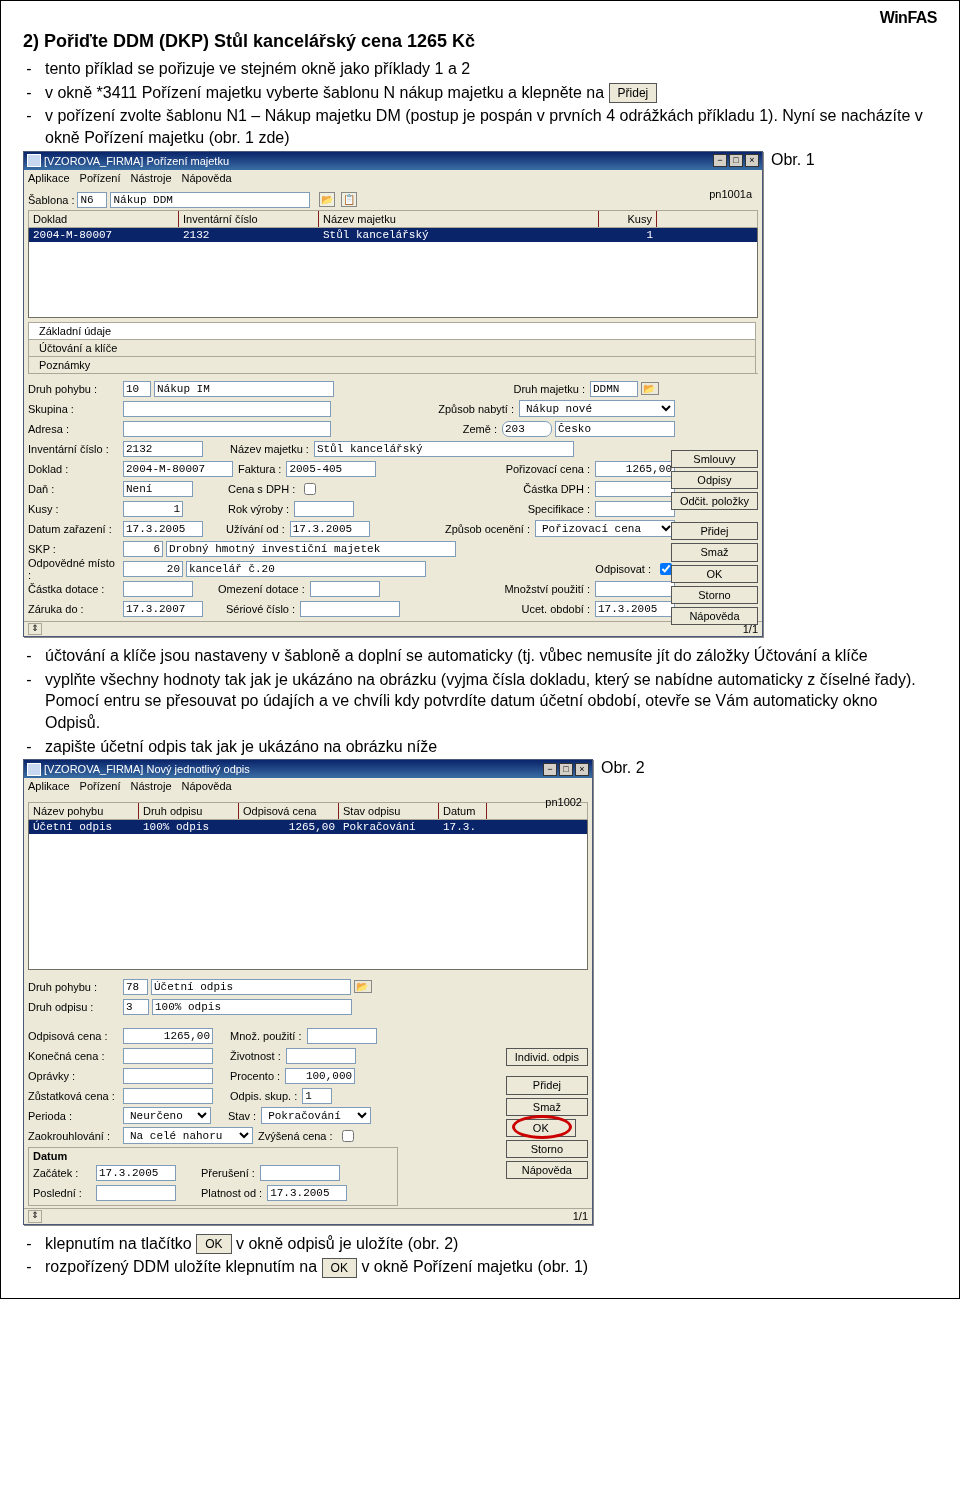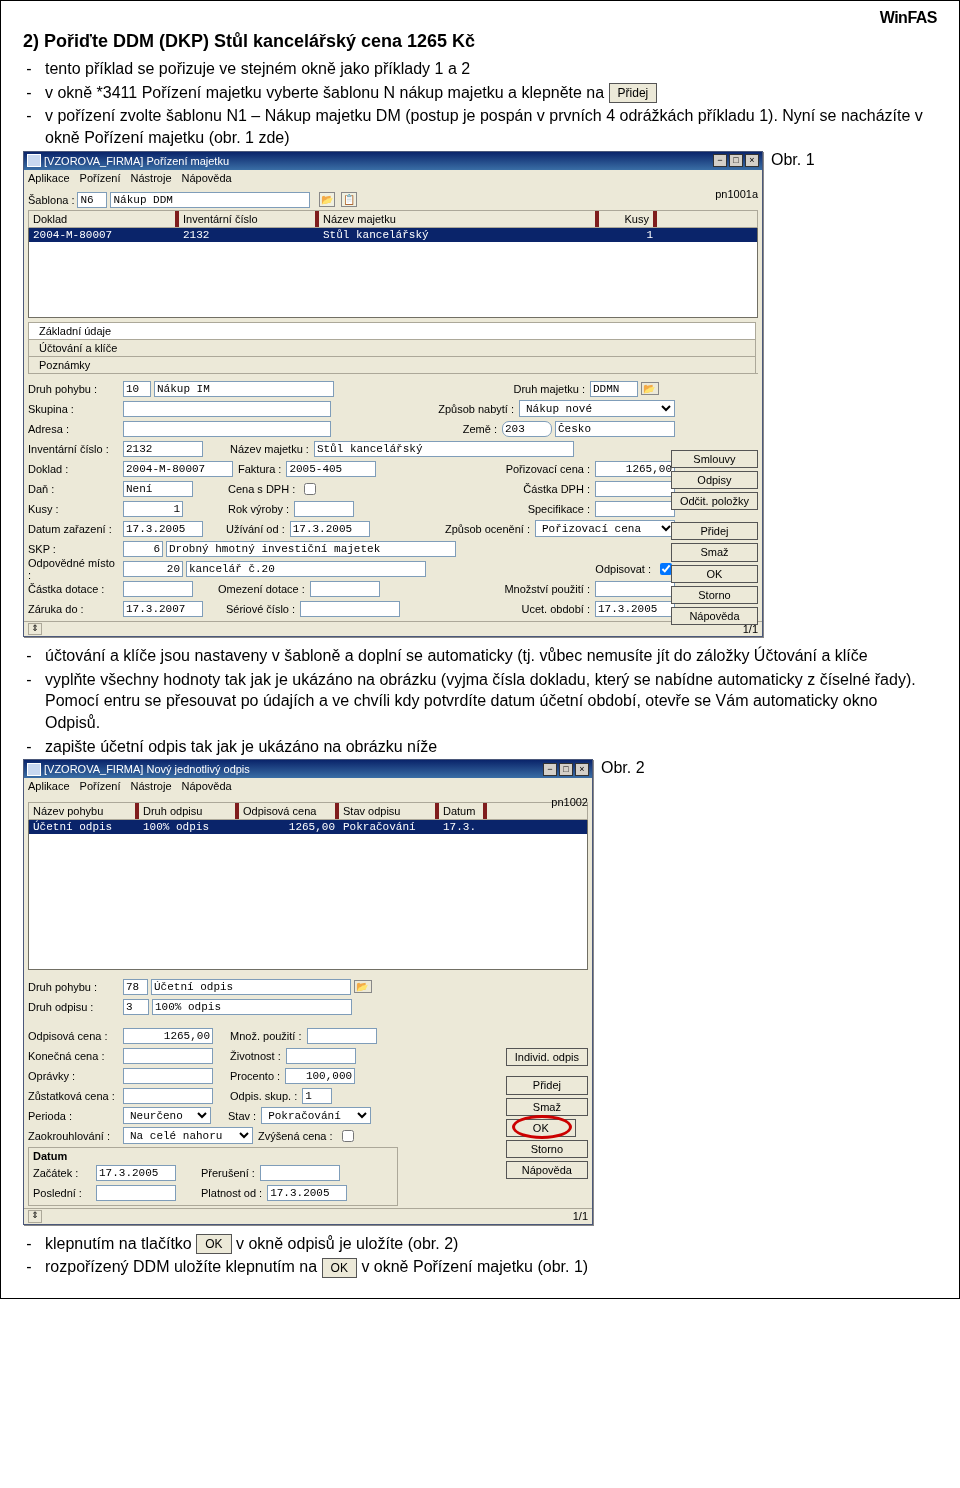"pn1001a" .codeid { right: 4px -> 10px }
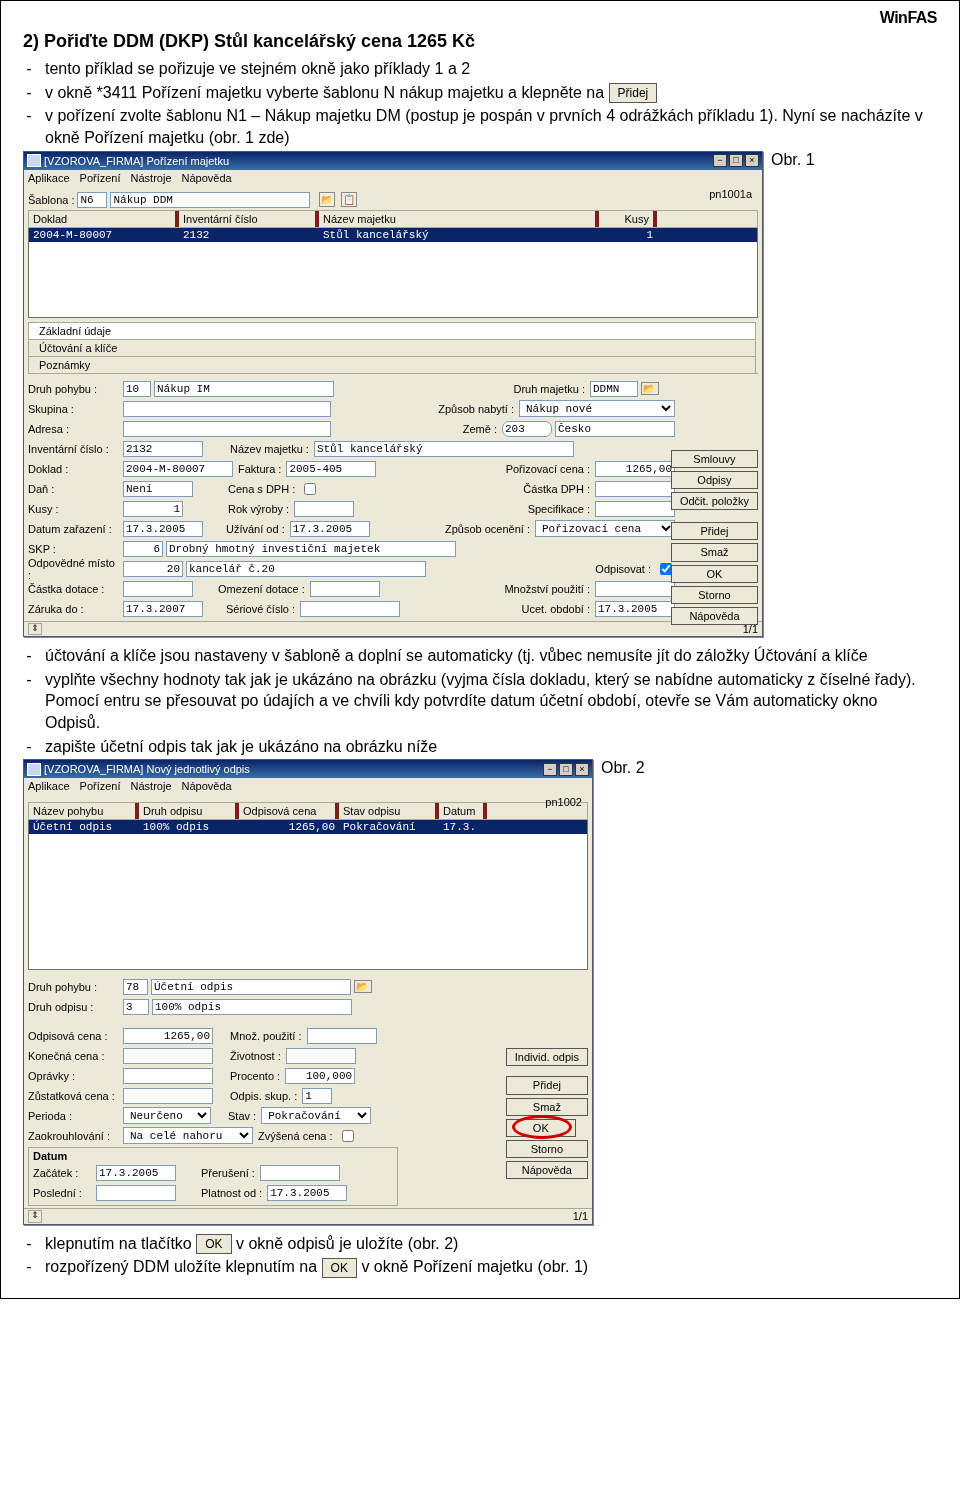"Doklad" .gridhead div { border-right: 4px solid #7f1d1d -> 1px solid #7f1d1d }
